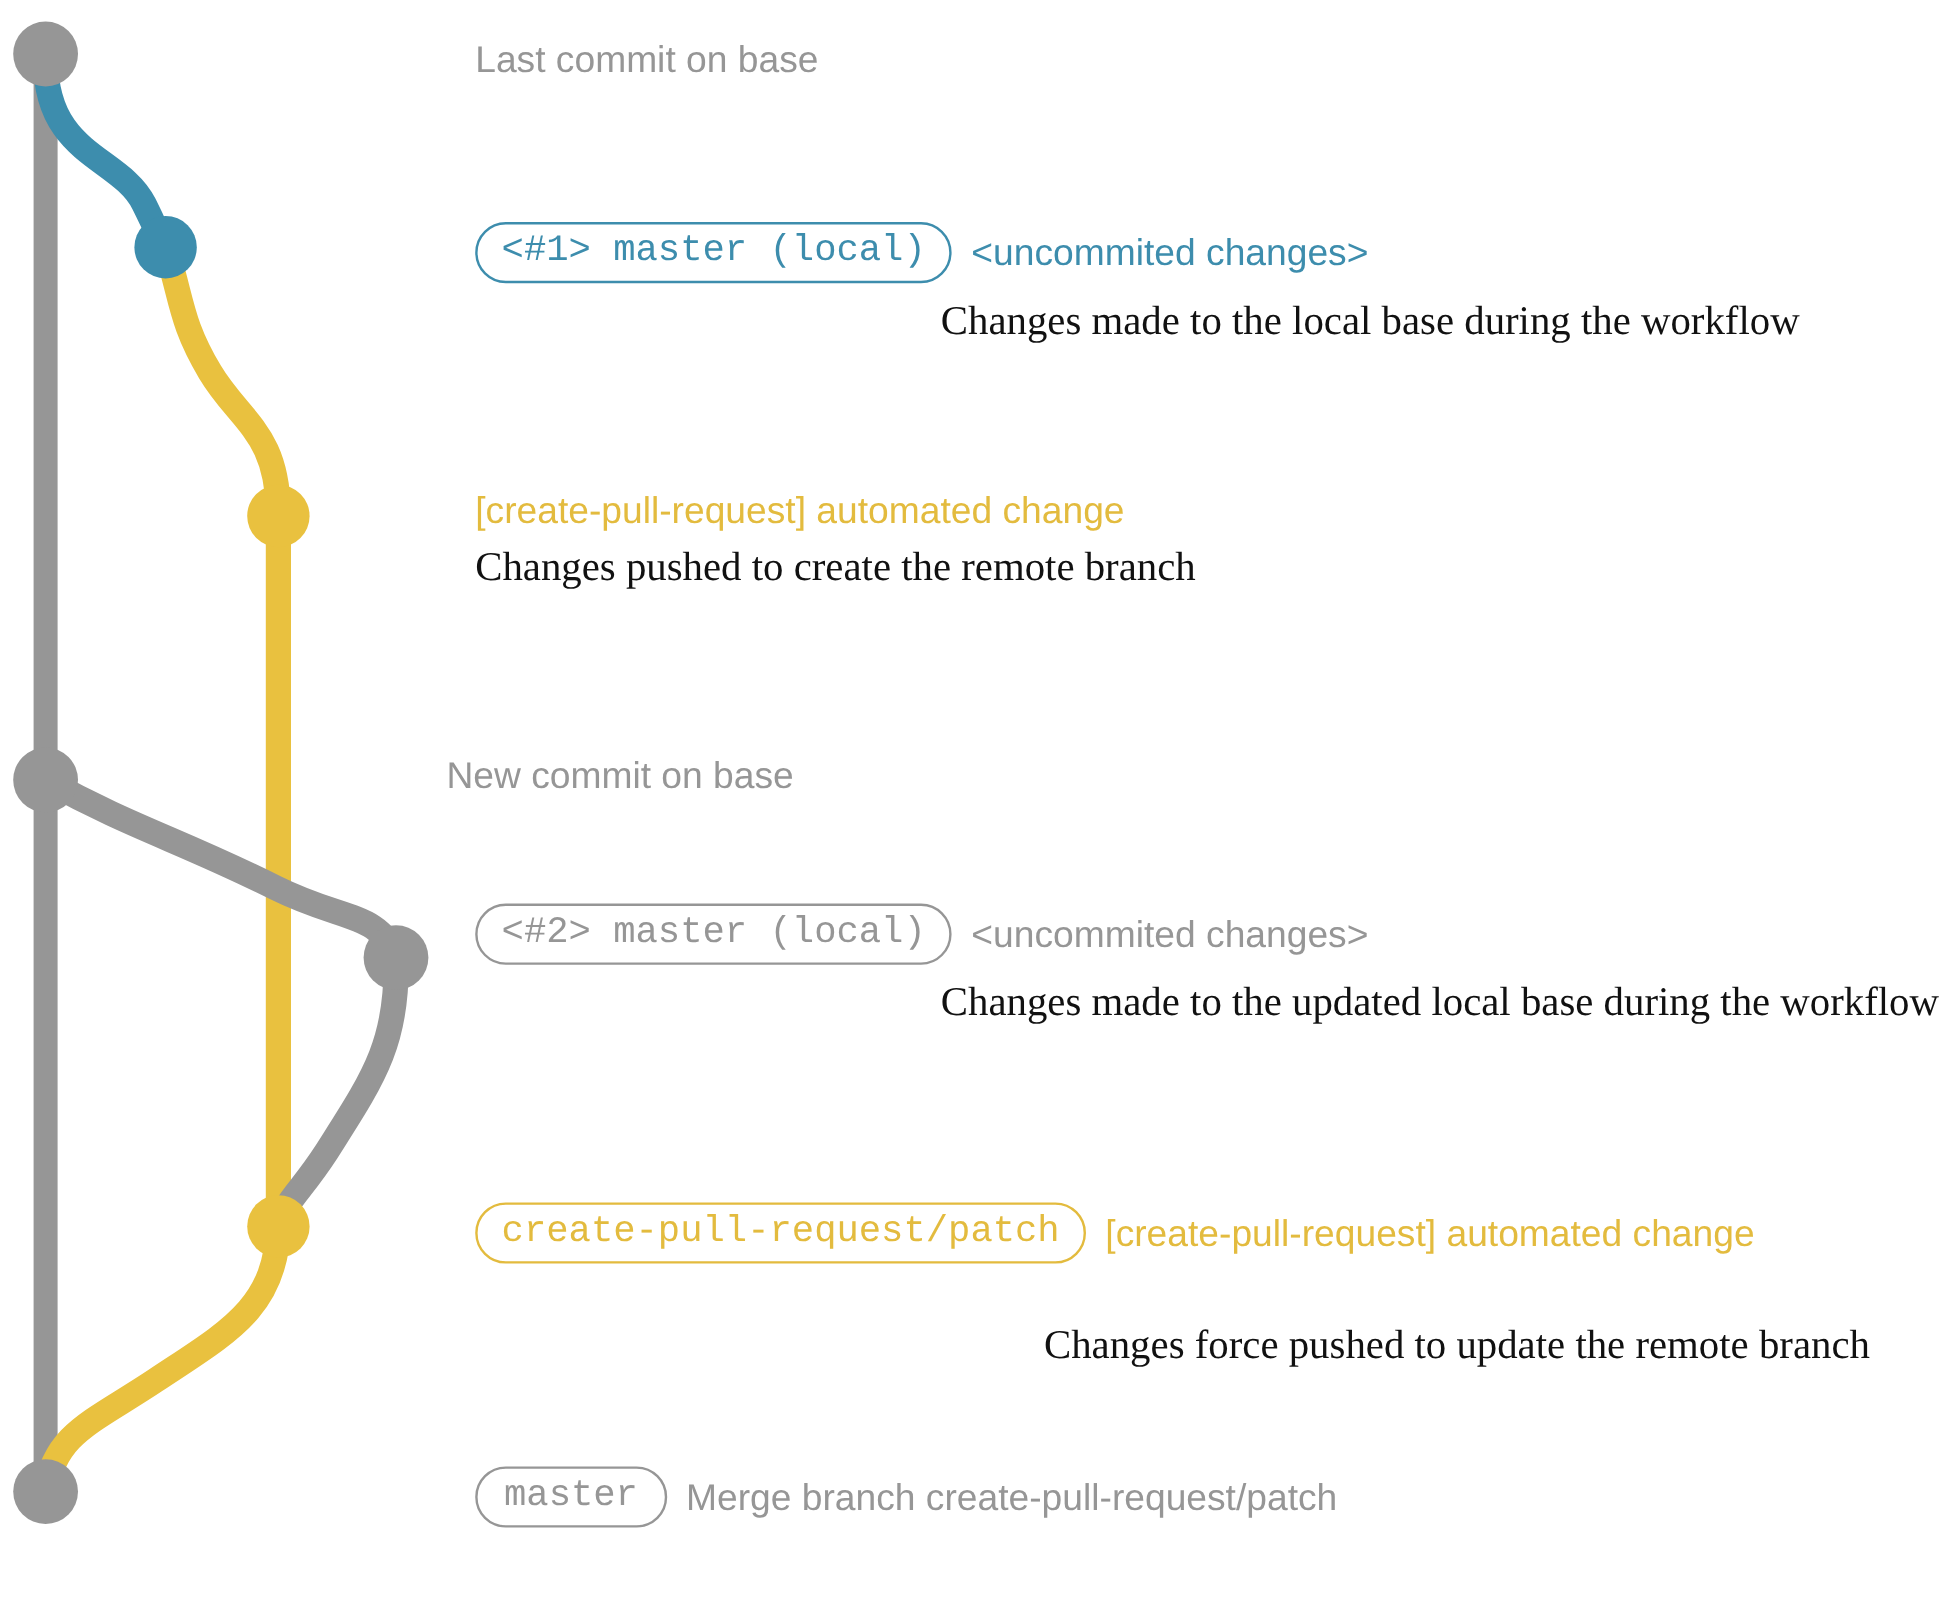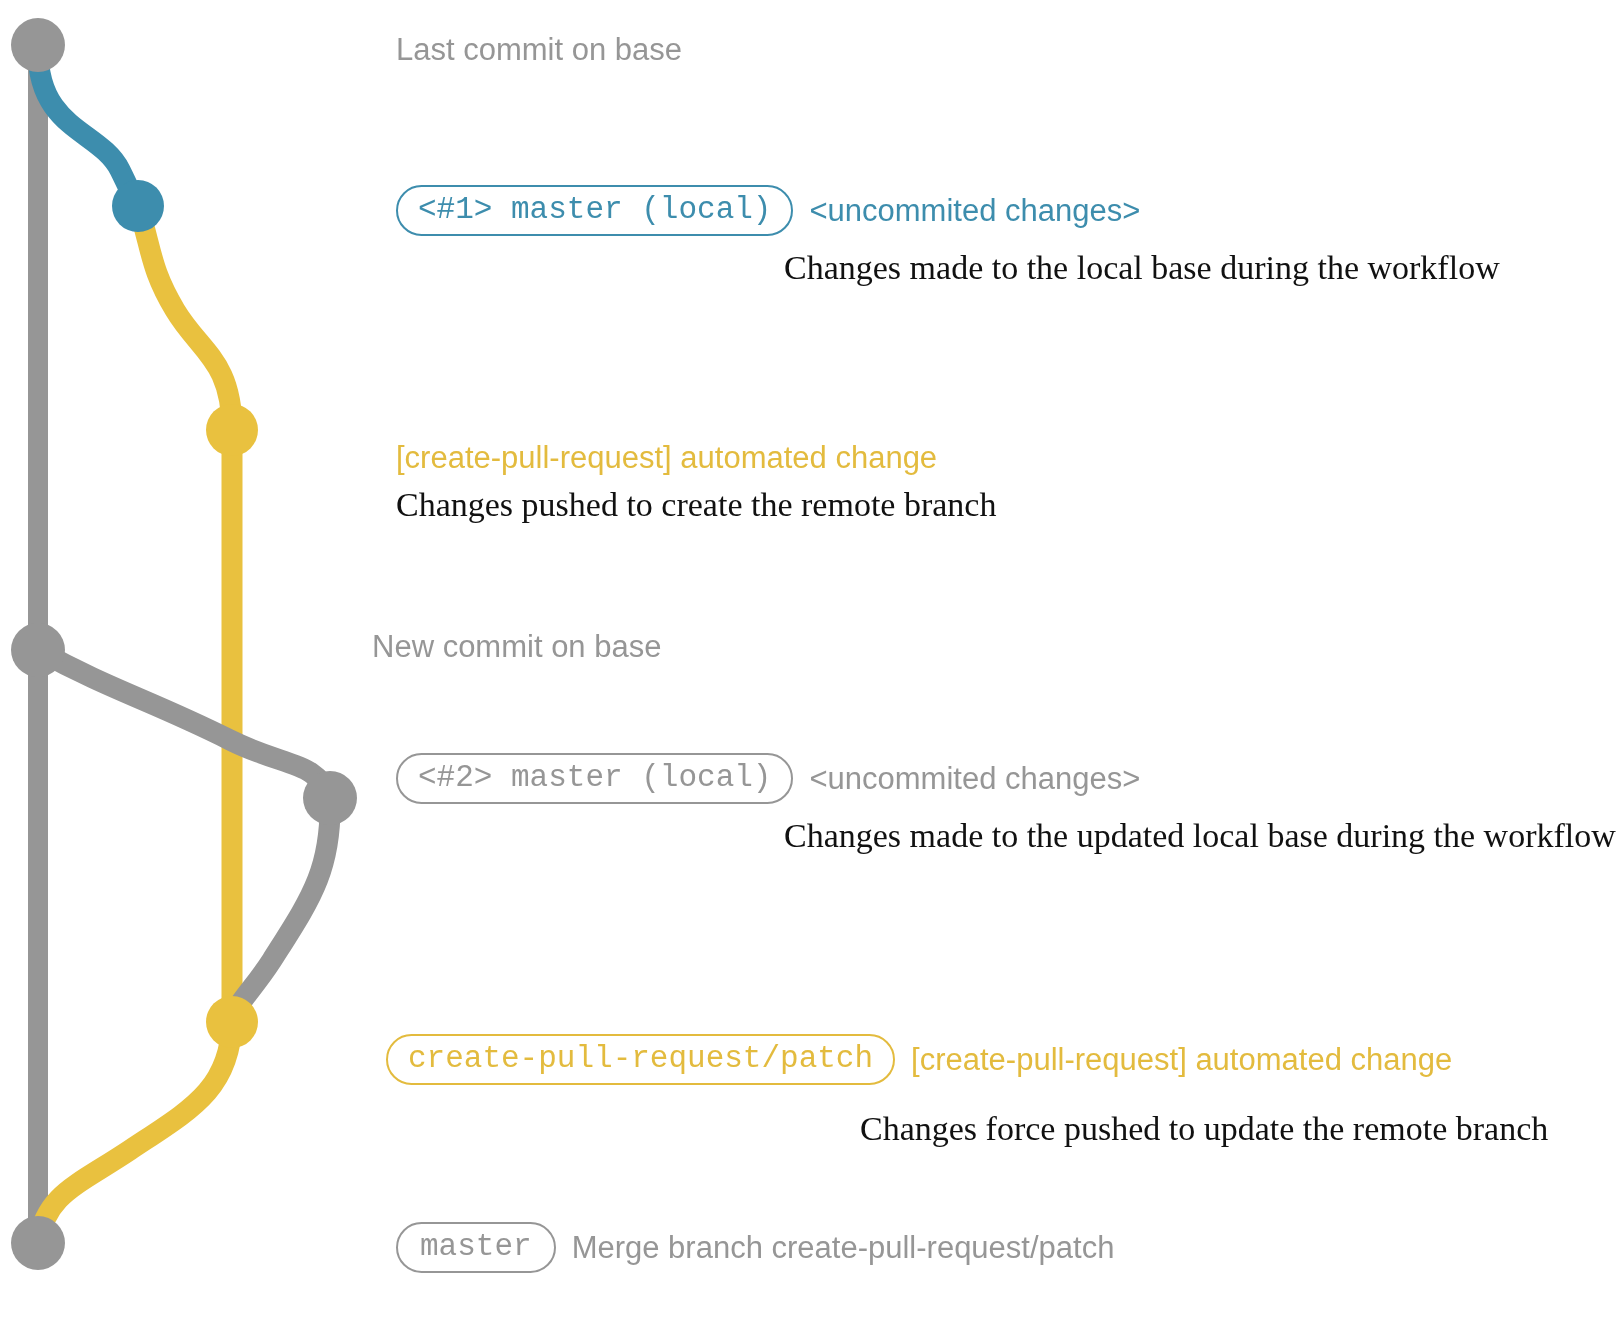"[create-pull-request] automated change" .c-gold { margin-top: 32px -> none }
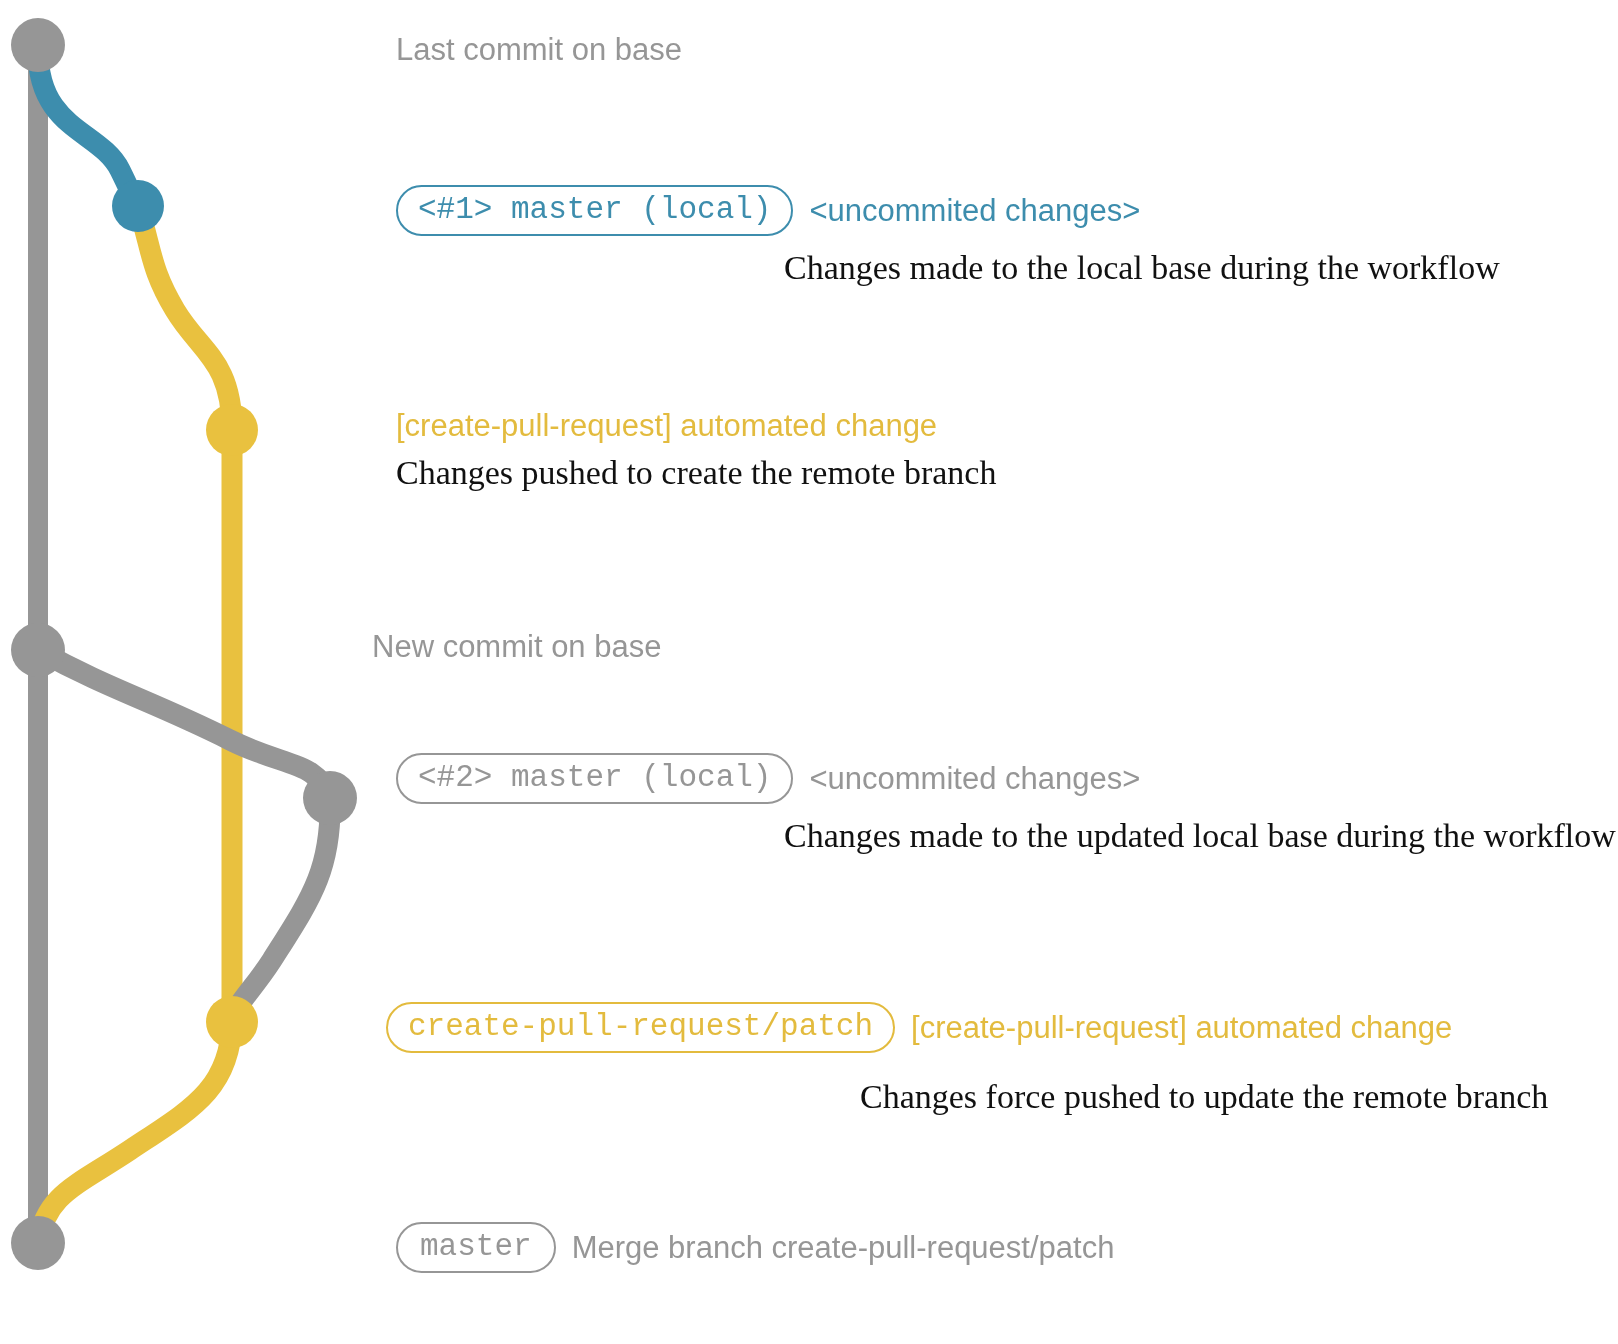"create-pull-request/patch" #entry-automated2 { gap: none -> 25px; left: 386px -> 396px }
